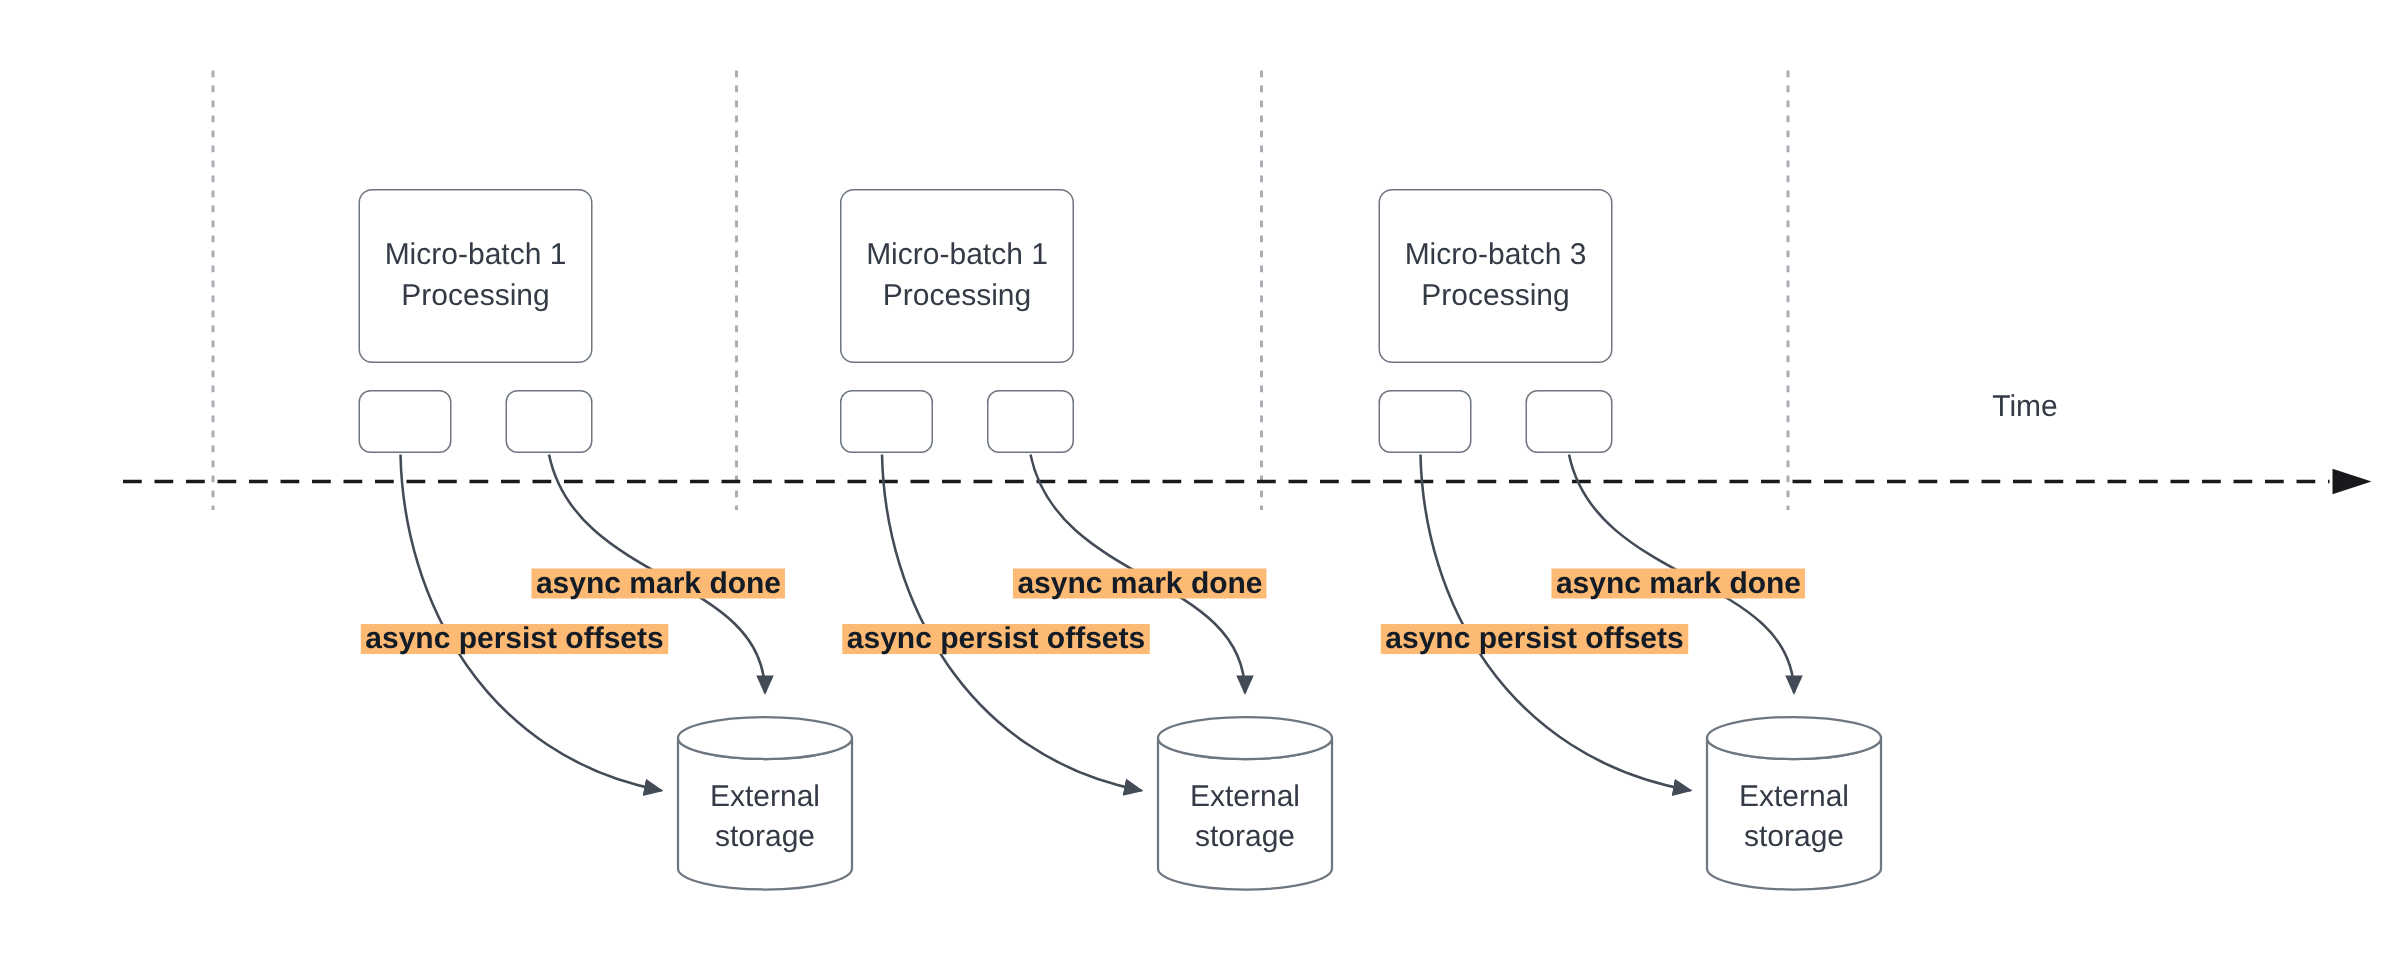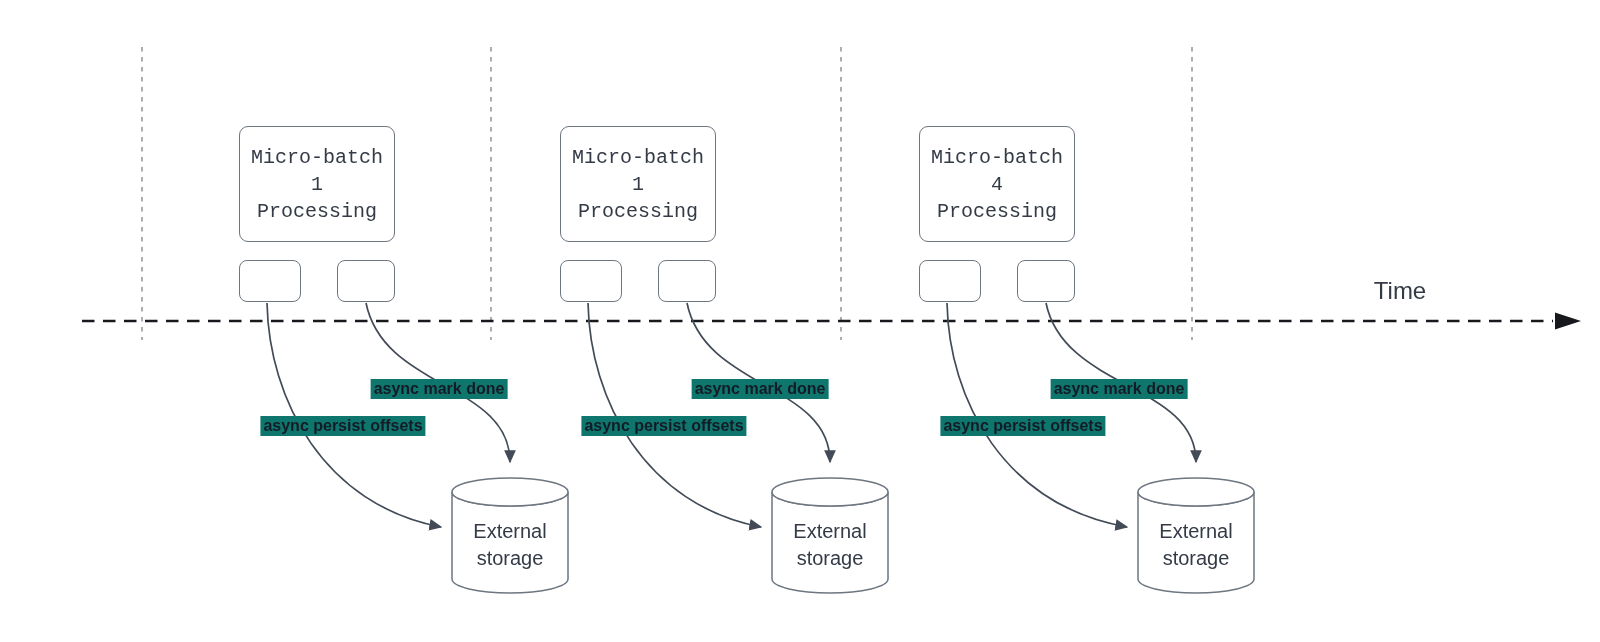"Micro-batch 1" .bigbox { font-family: Liberation Mono, monospace -> none }
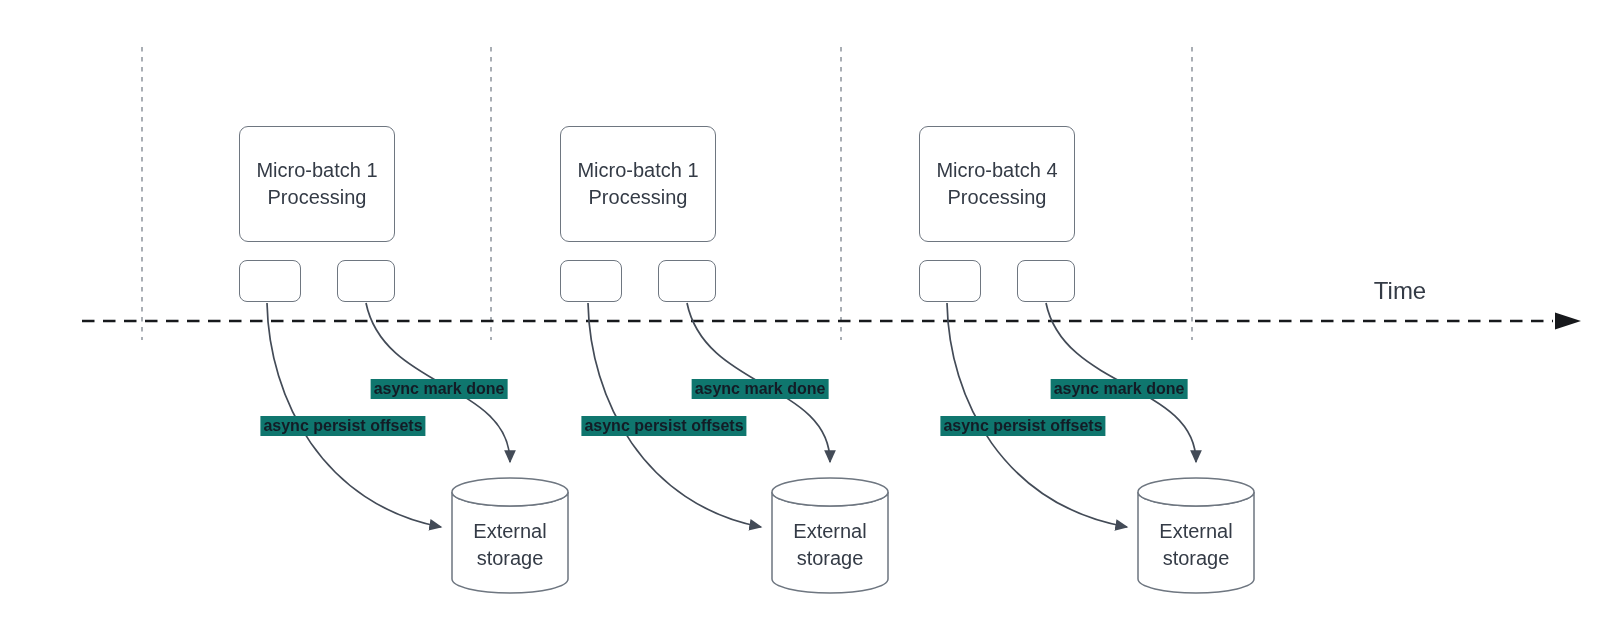"Micro-batch 4" span { text: 4 -> 3 }
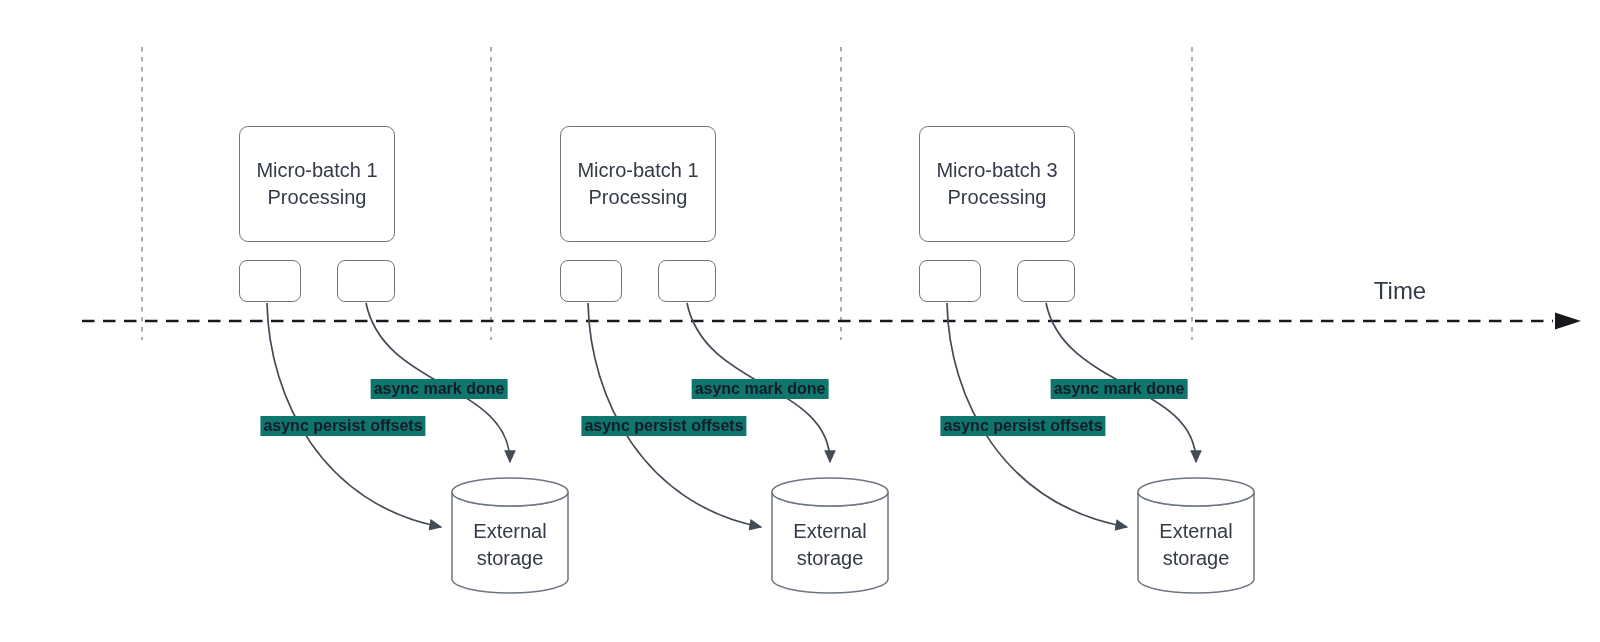"Time" .time-label { font-size: 24px -> 20px; left: 1400px -> 1350px; margin-top: 20px -> none }
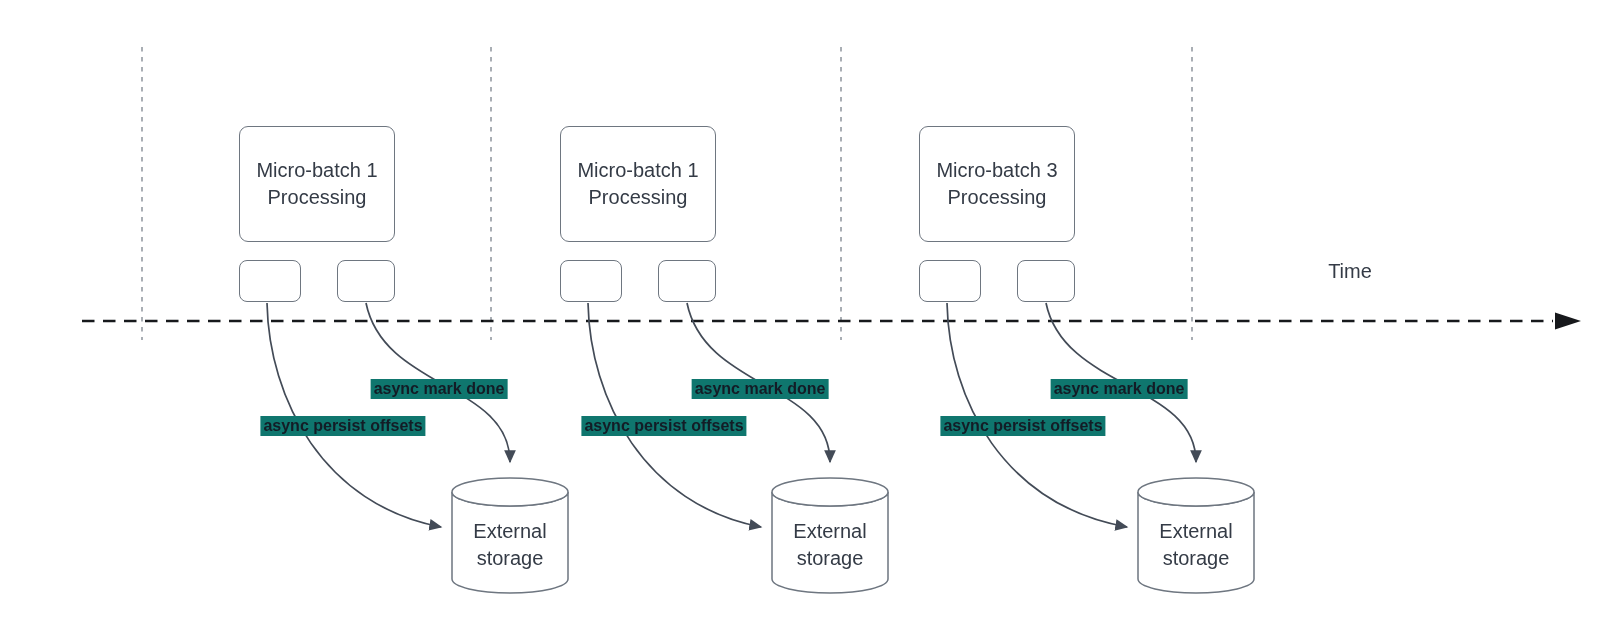"async mark done" .edge-label { background: #0f766e -> #fdba74; font-size: 16px -> 20px }
